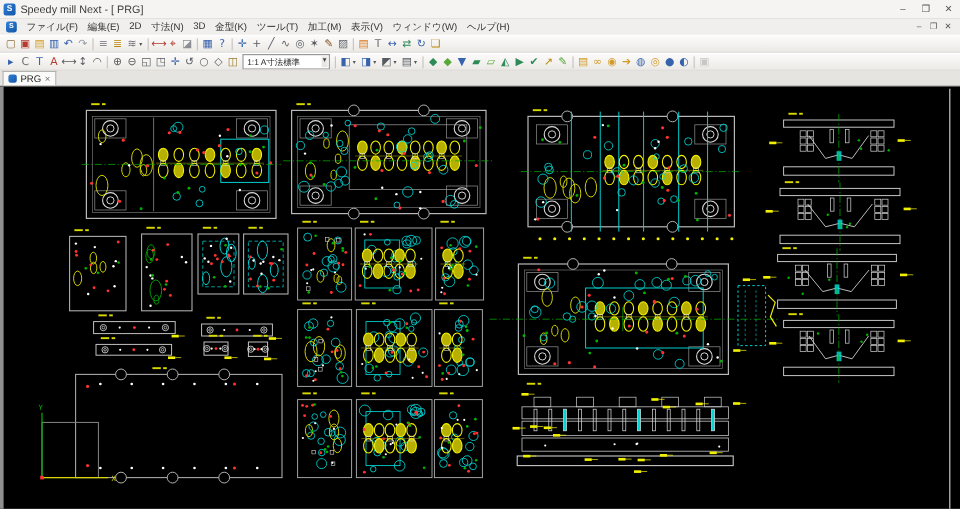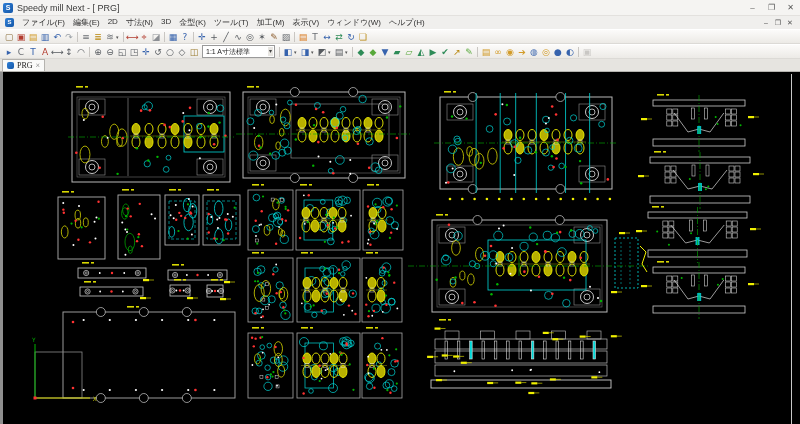"PRG" .tabbar { font-family: Liberation Serif, serif -> none }
